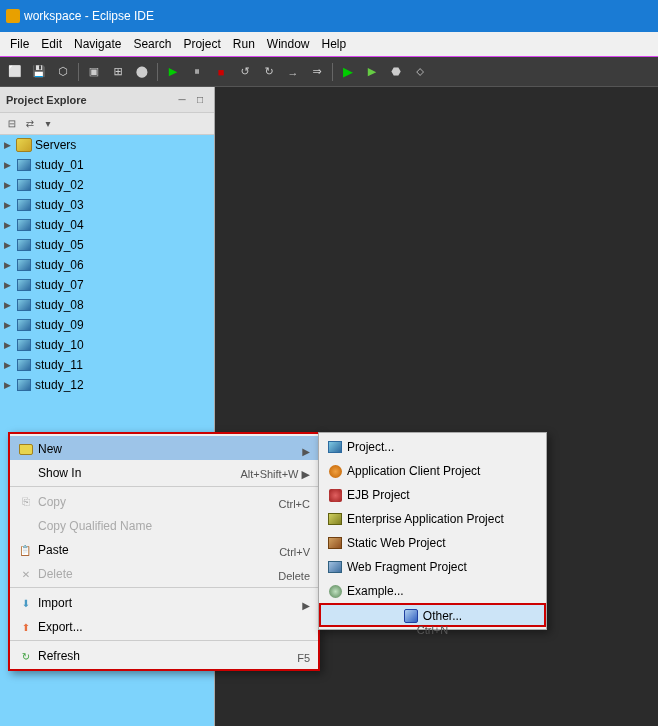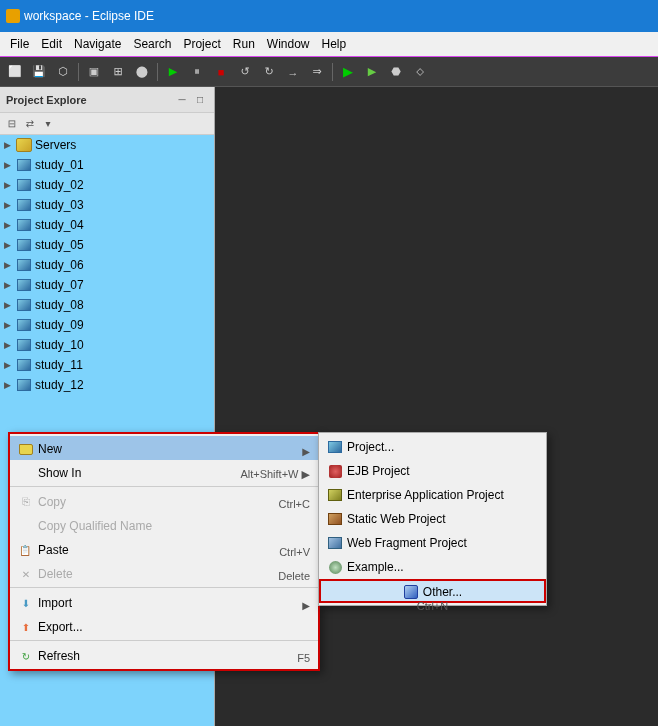"Application Client Project" div.submenu-item { html: none -> <div> <div> <span> <div></div> </span> <span>Application Client Project</span> </div> </div> }
